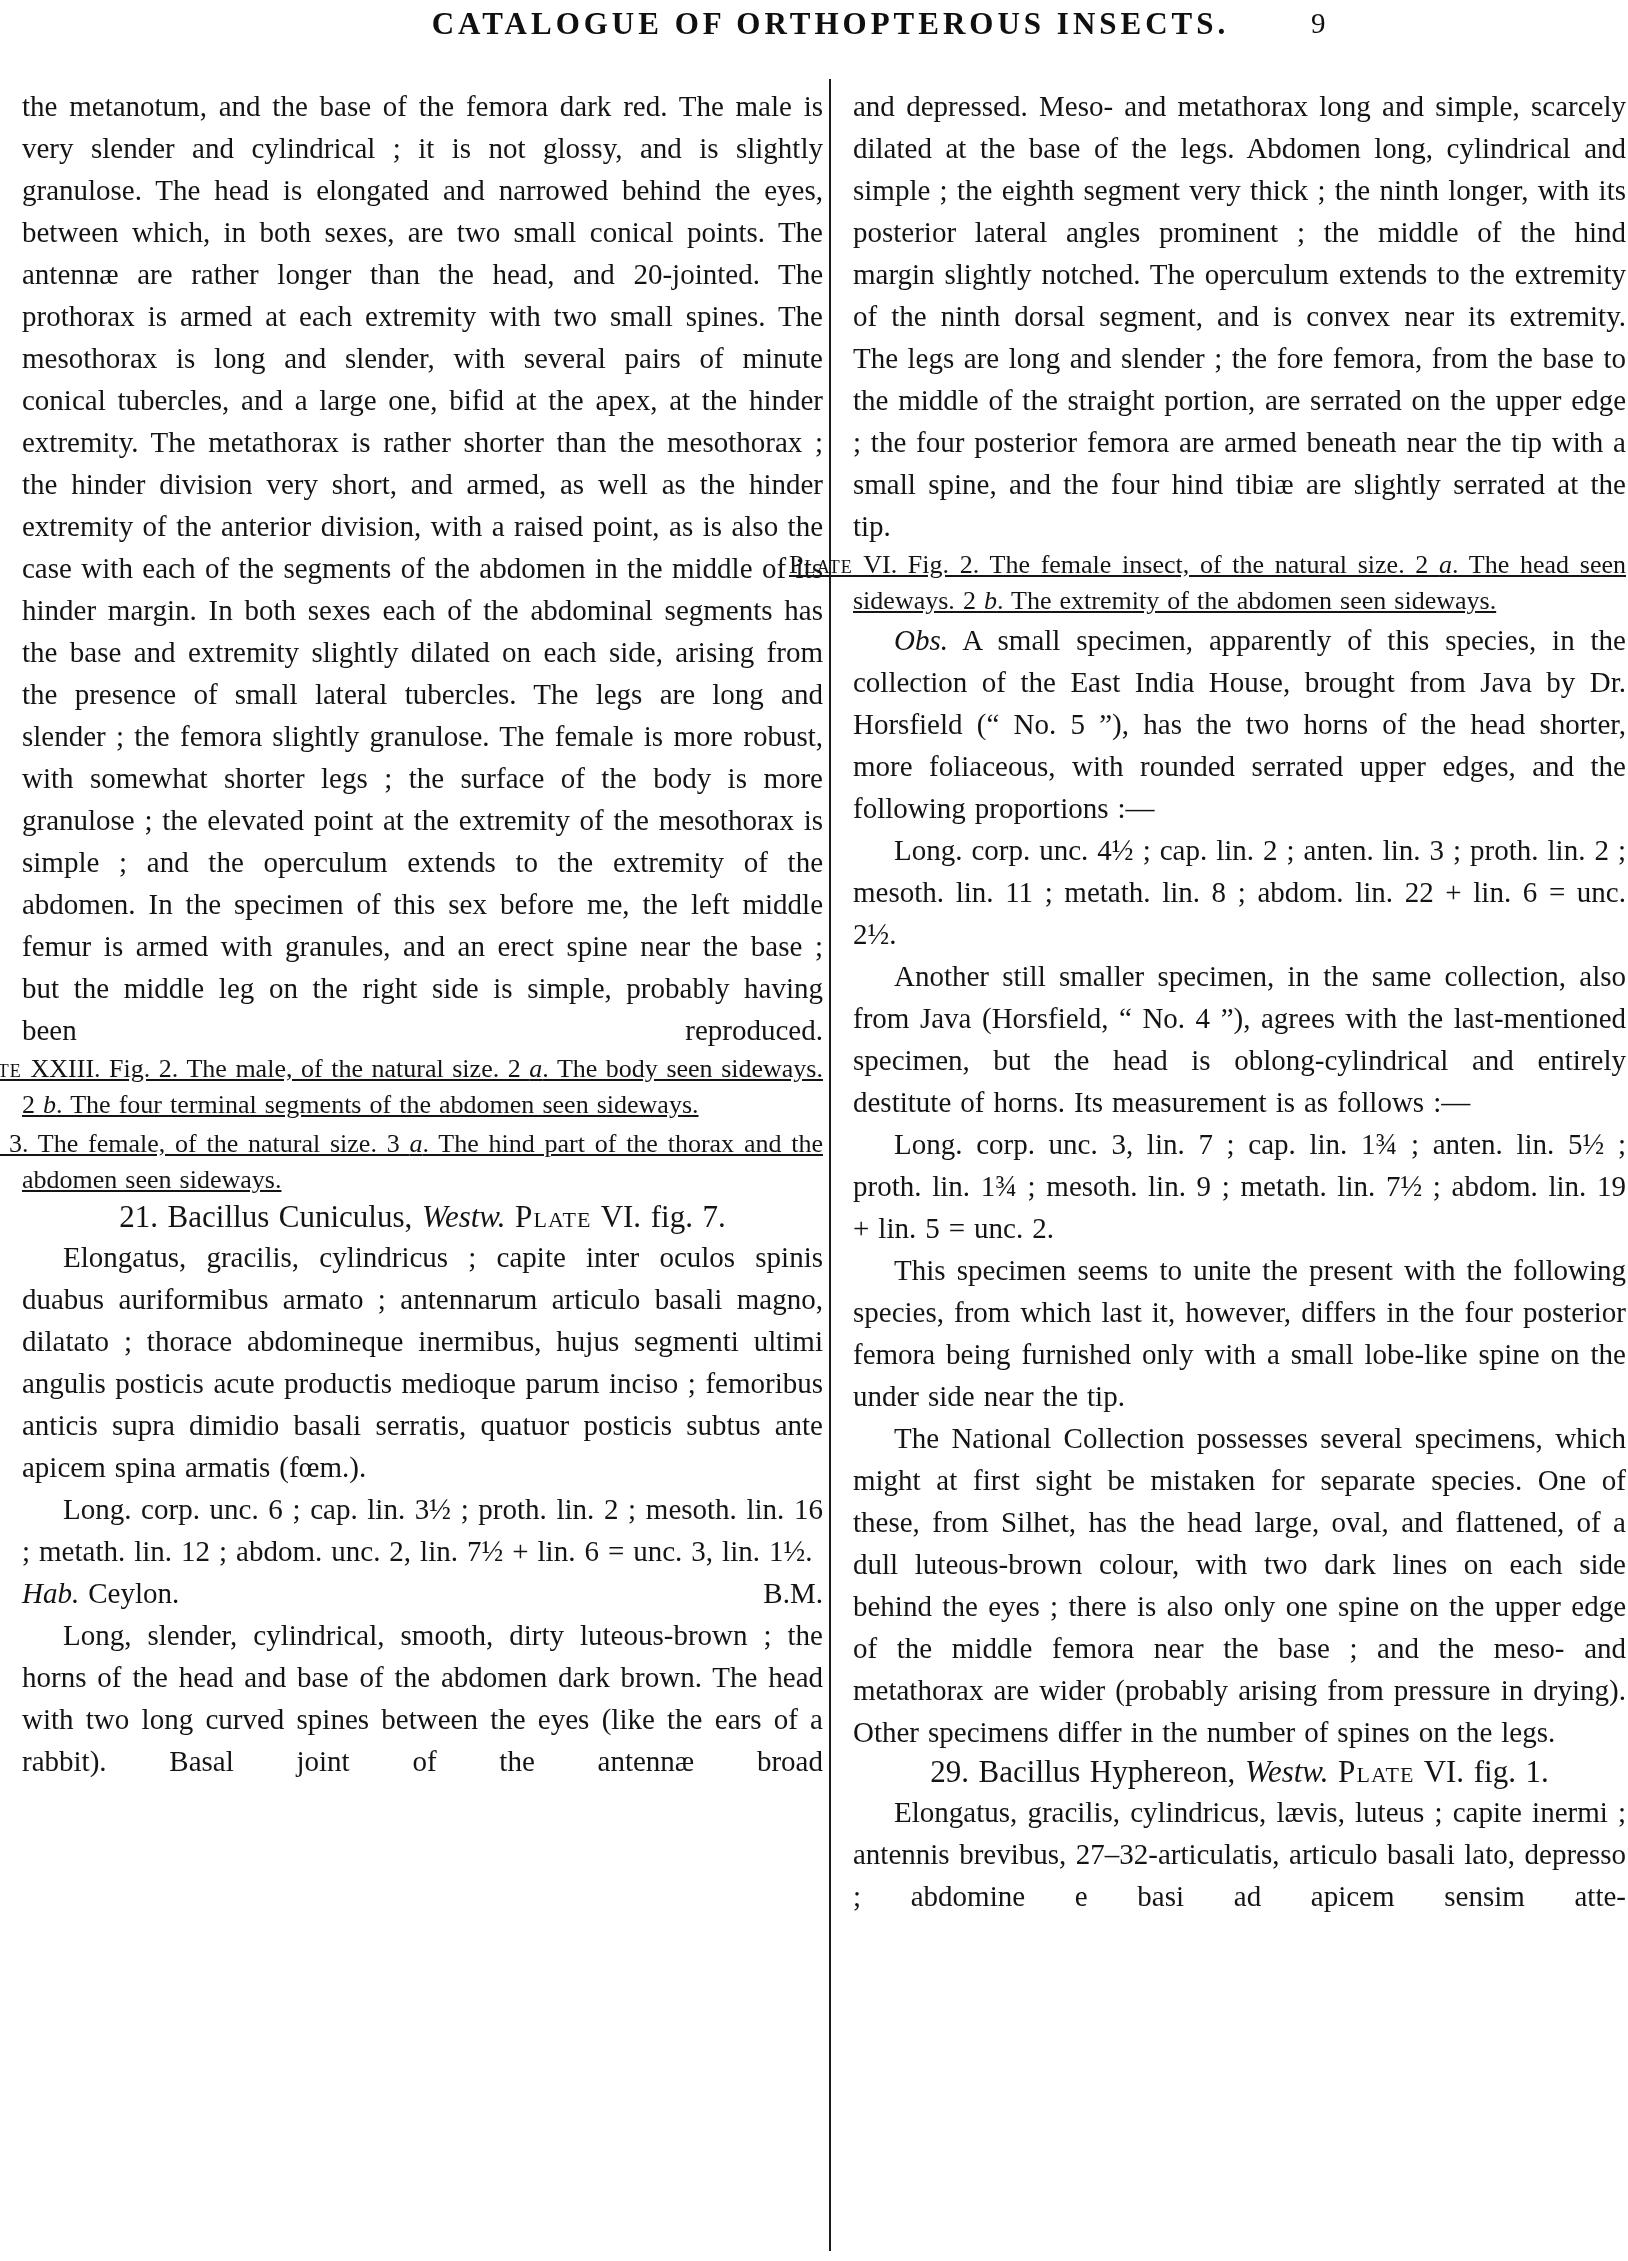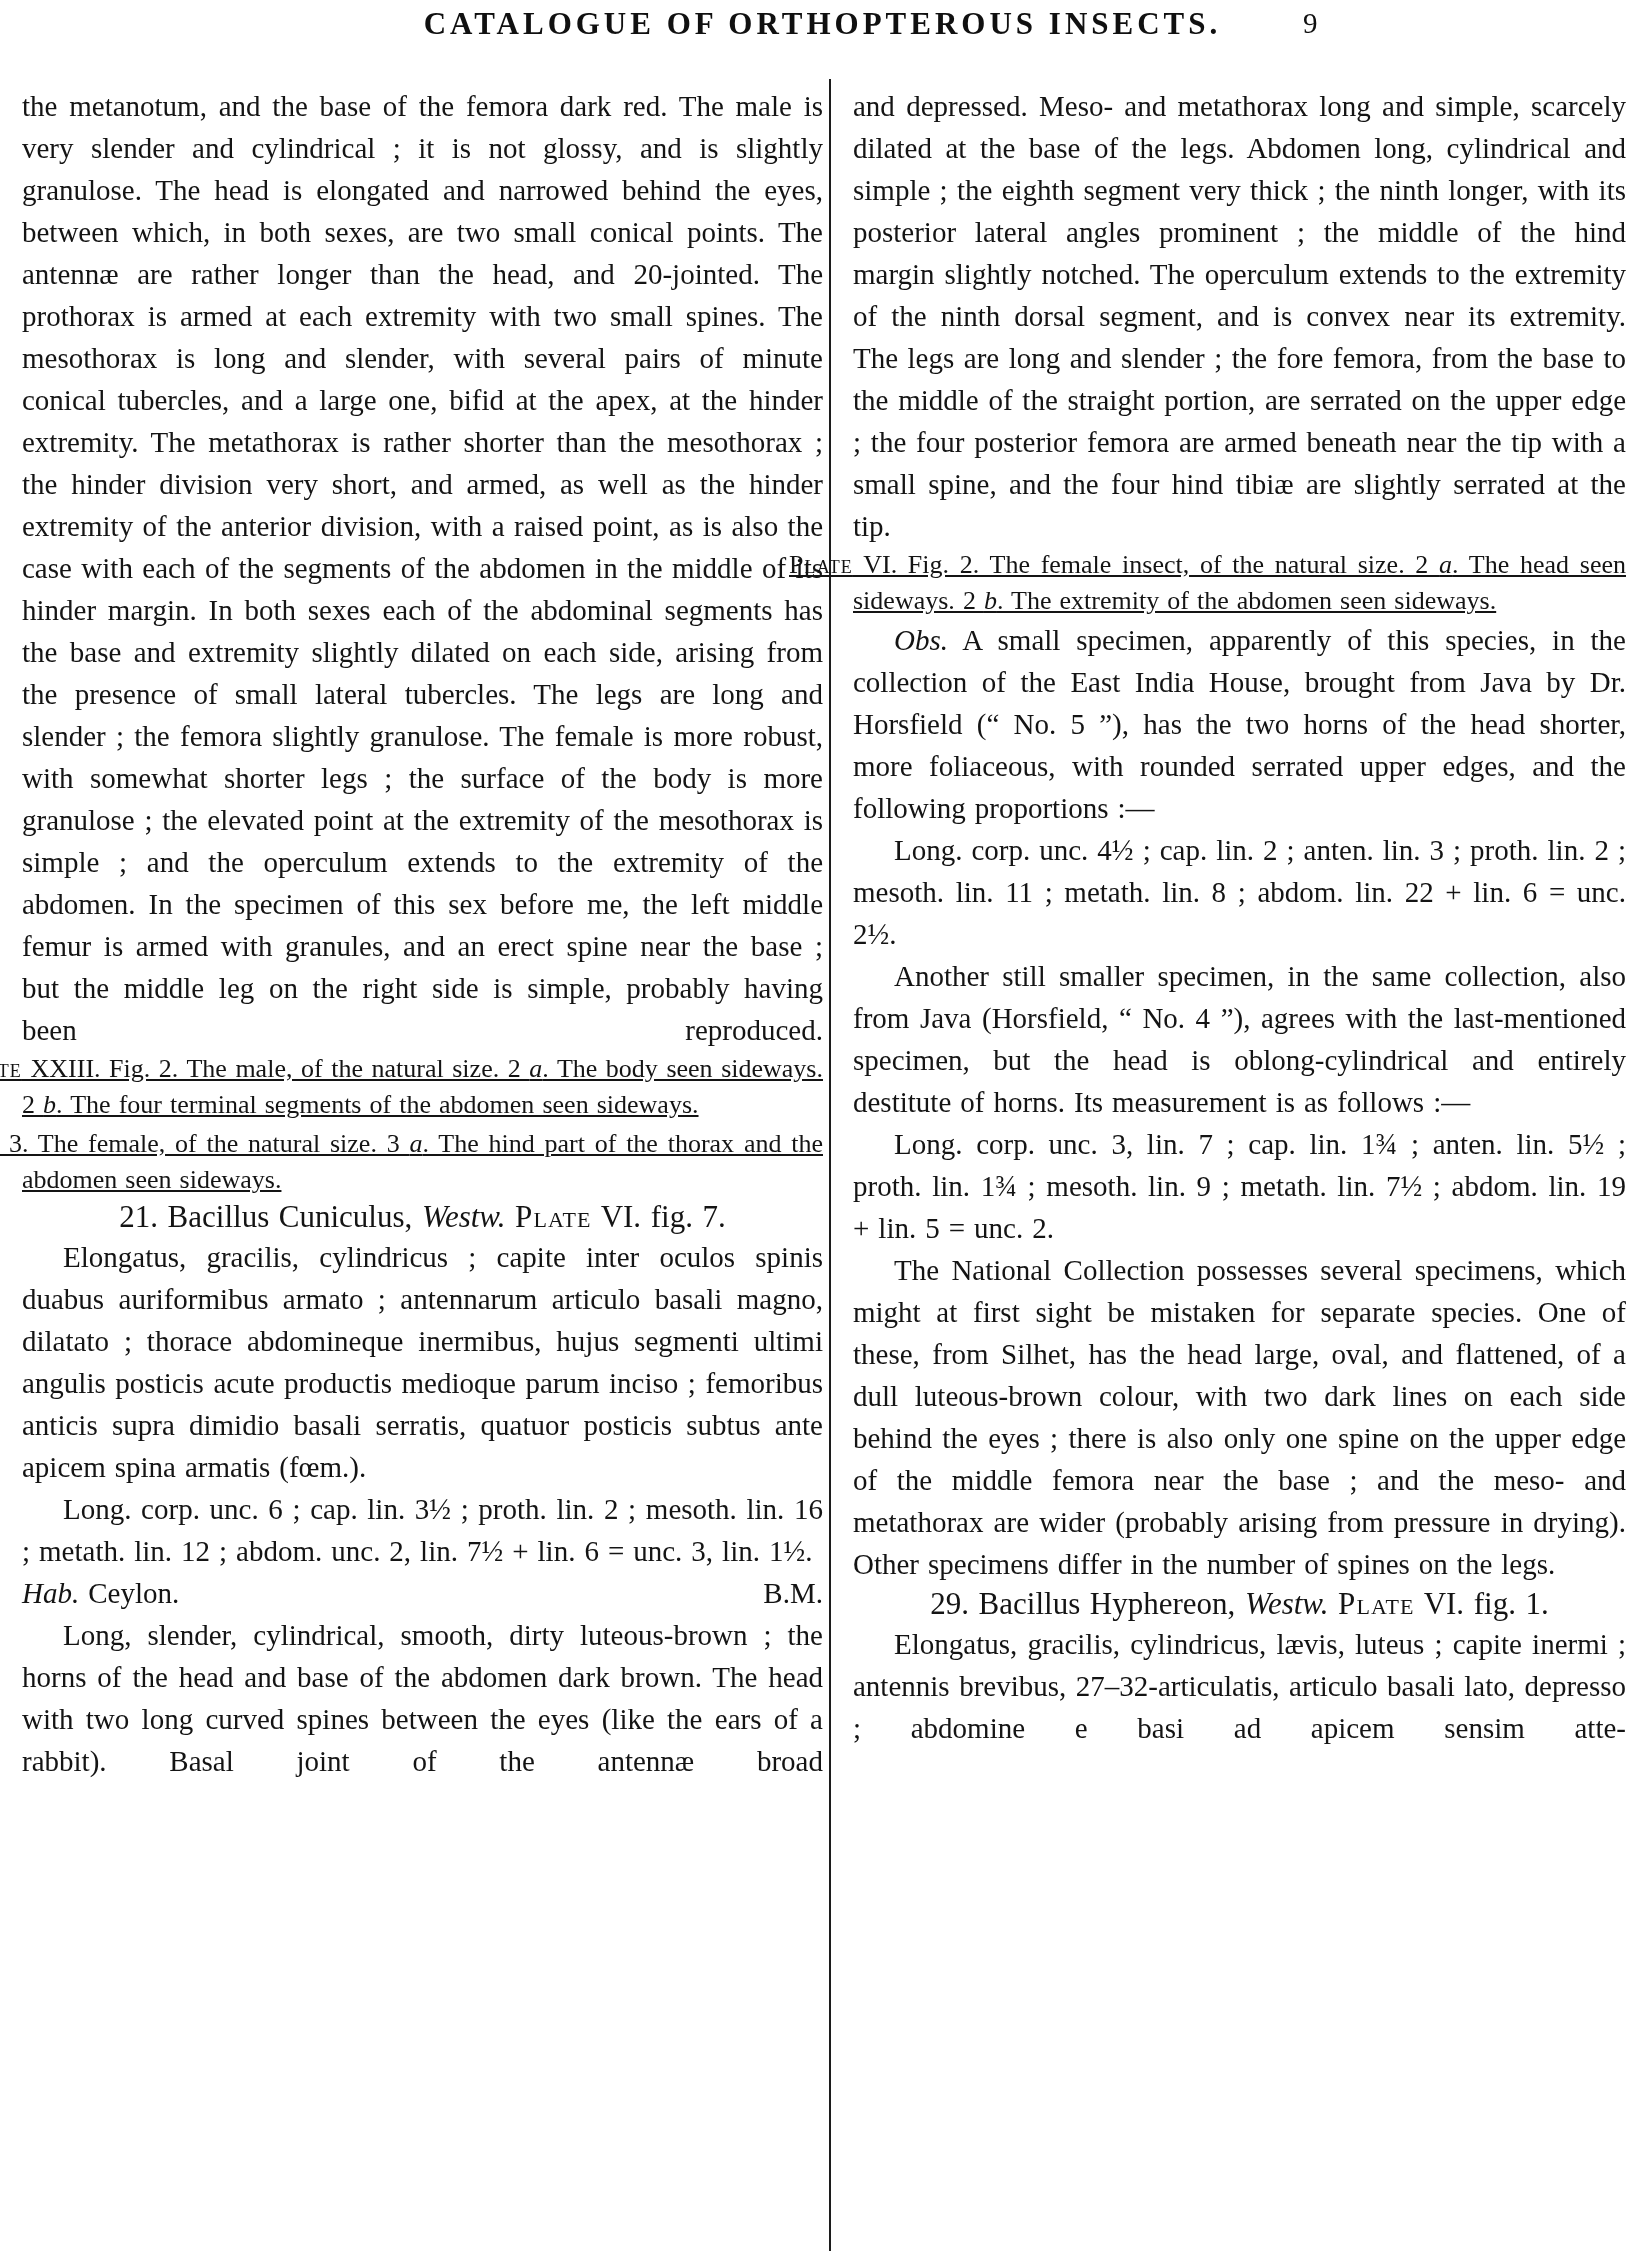"CATALOGUE OF ORTHOPTEROUS INSECTS." .page-header { left: 8px -> 16px }
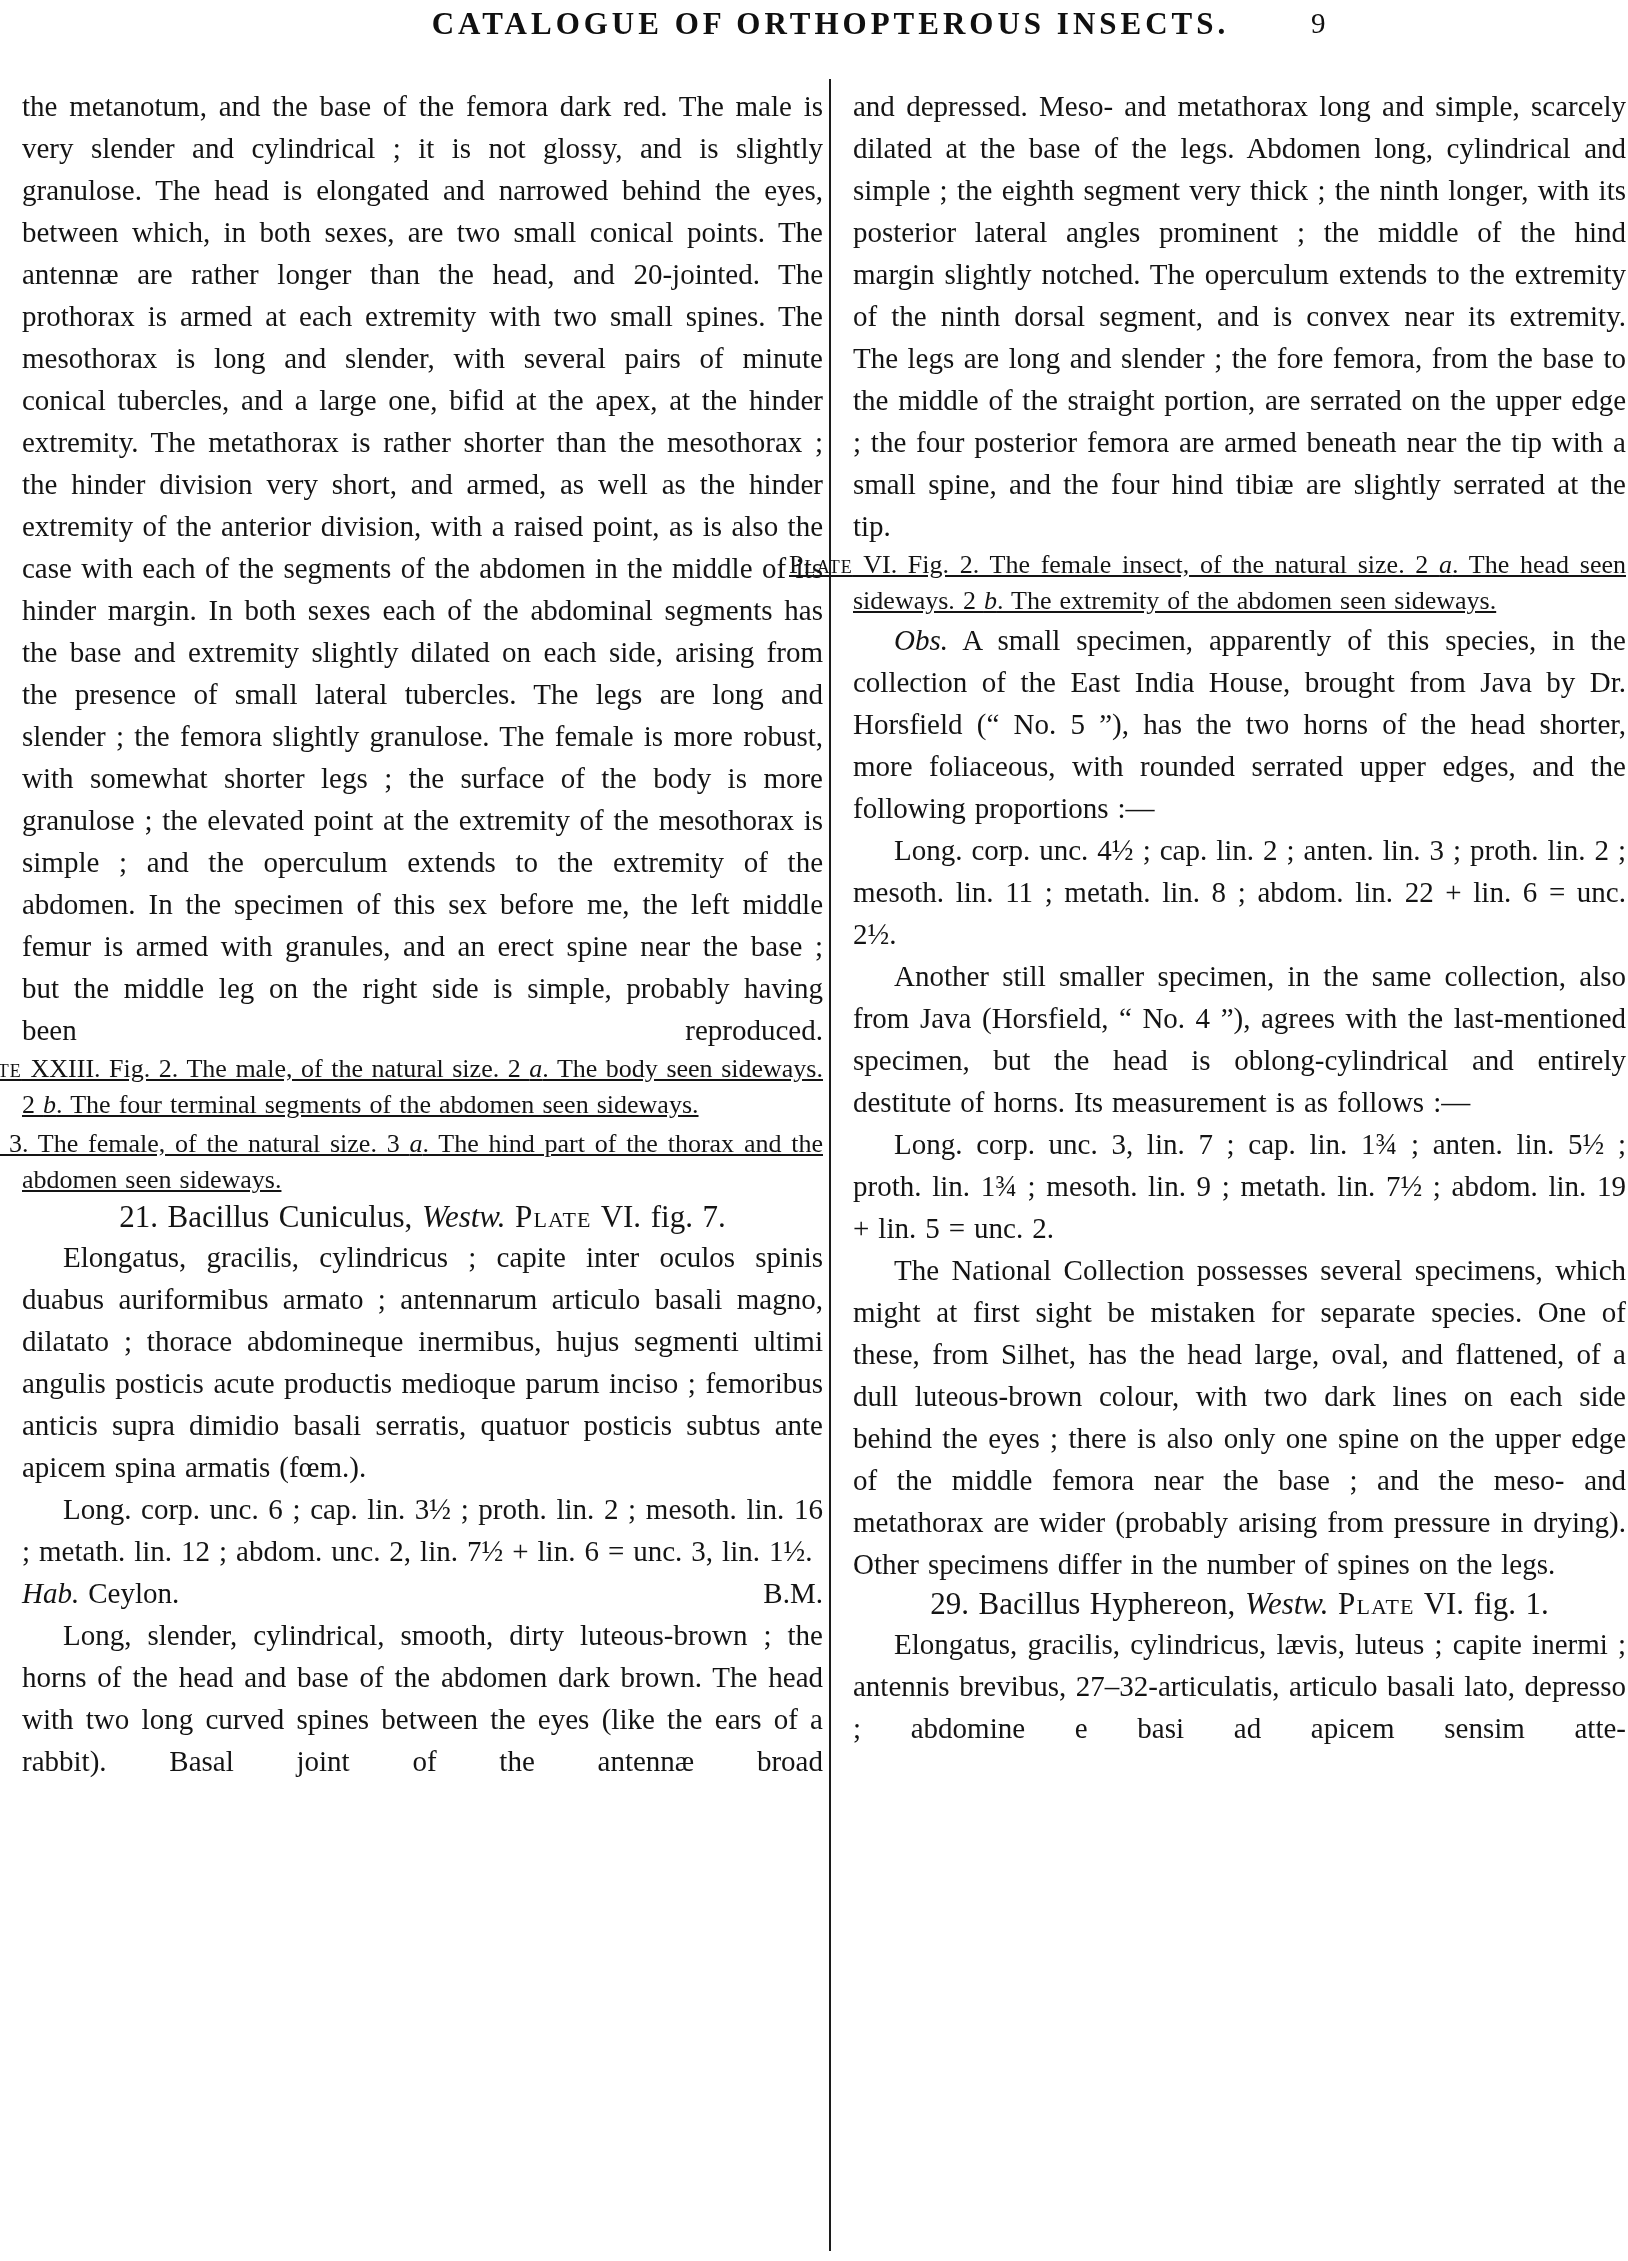"This specimen seems to unite" p.para { html: none -> <p><span><span>This specimen seems to unite the present with the following species, from which last it, however, differs in the four posterior femora being furnished only with a small lobe-like spine on the under side near the tip.</span></span></p> }
